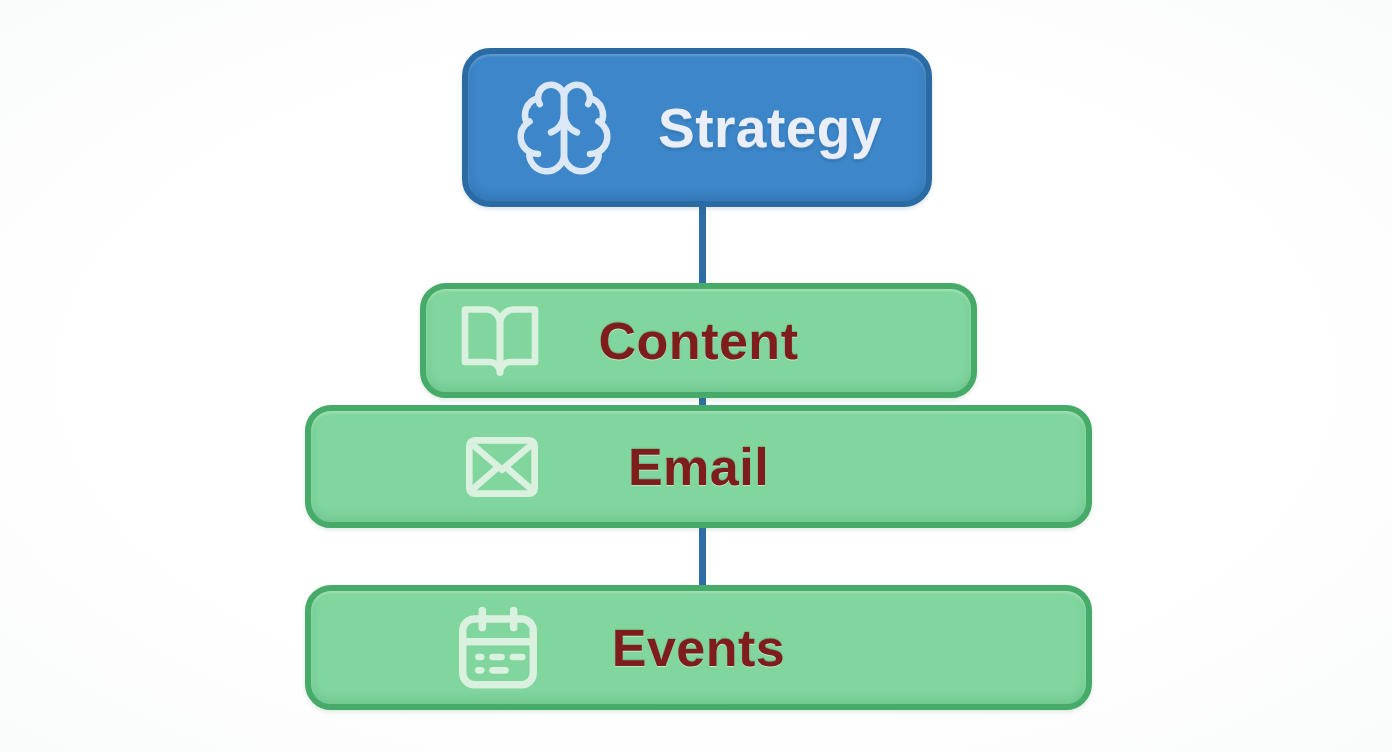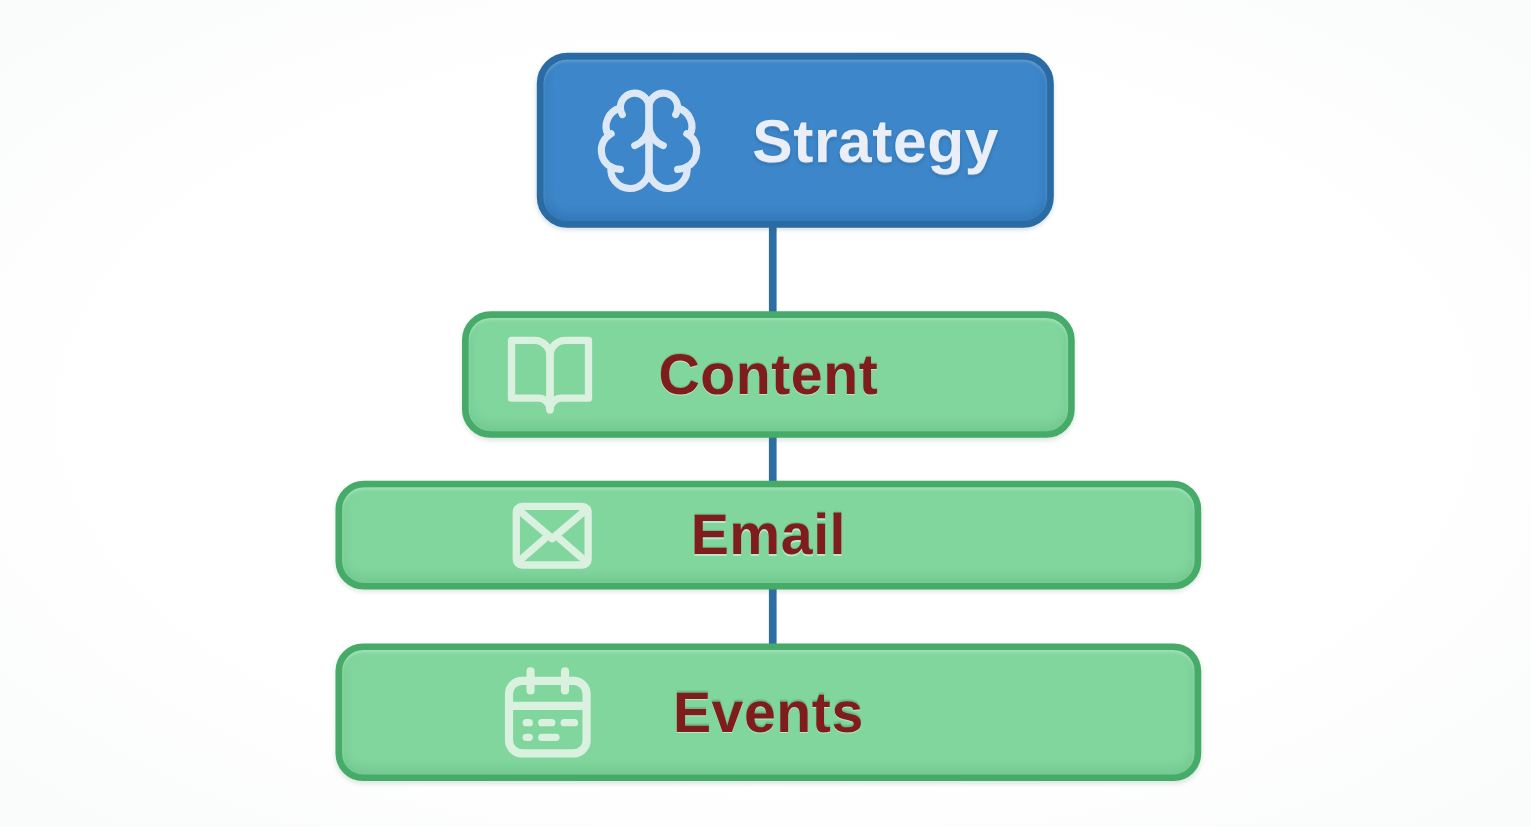"Strategy" .node-strategy { left: 488px -> 462px }
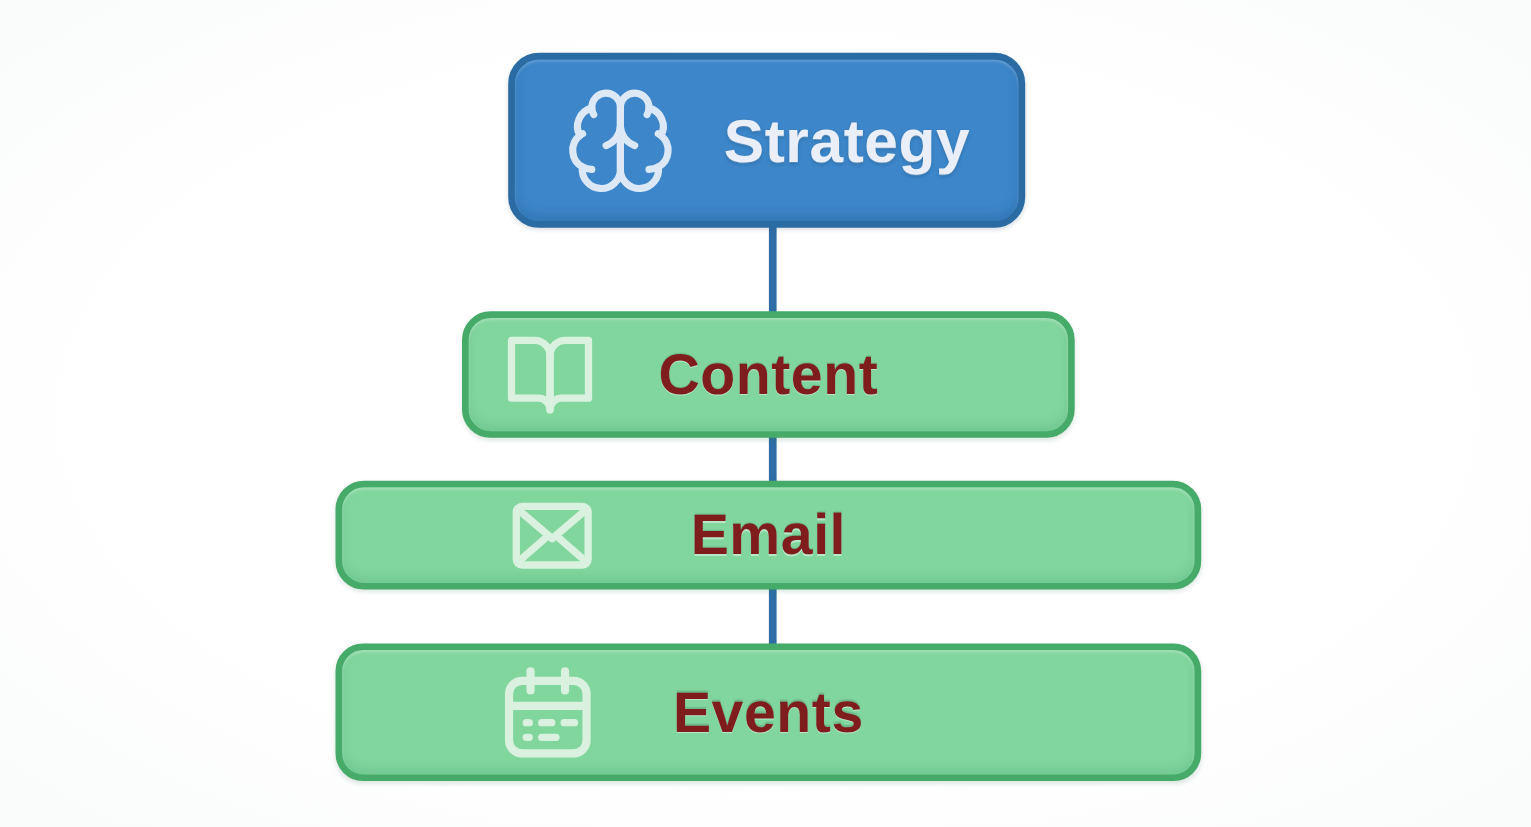"Email" .node-email { height: 99px -> 123px; top: 437px -> 405px }
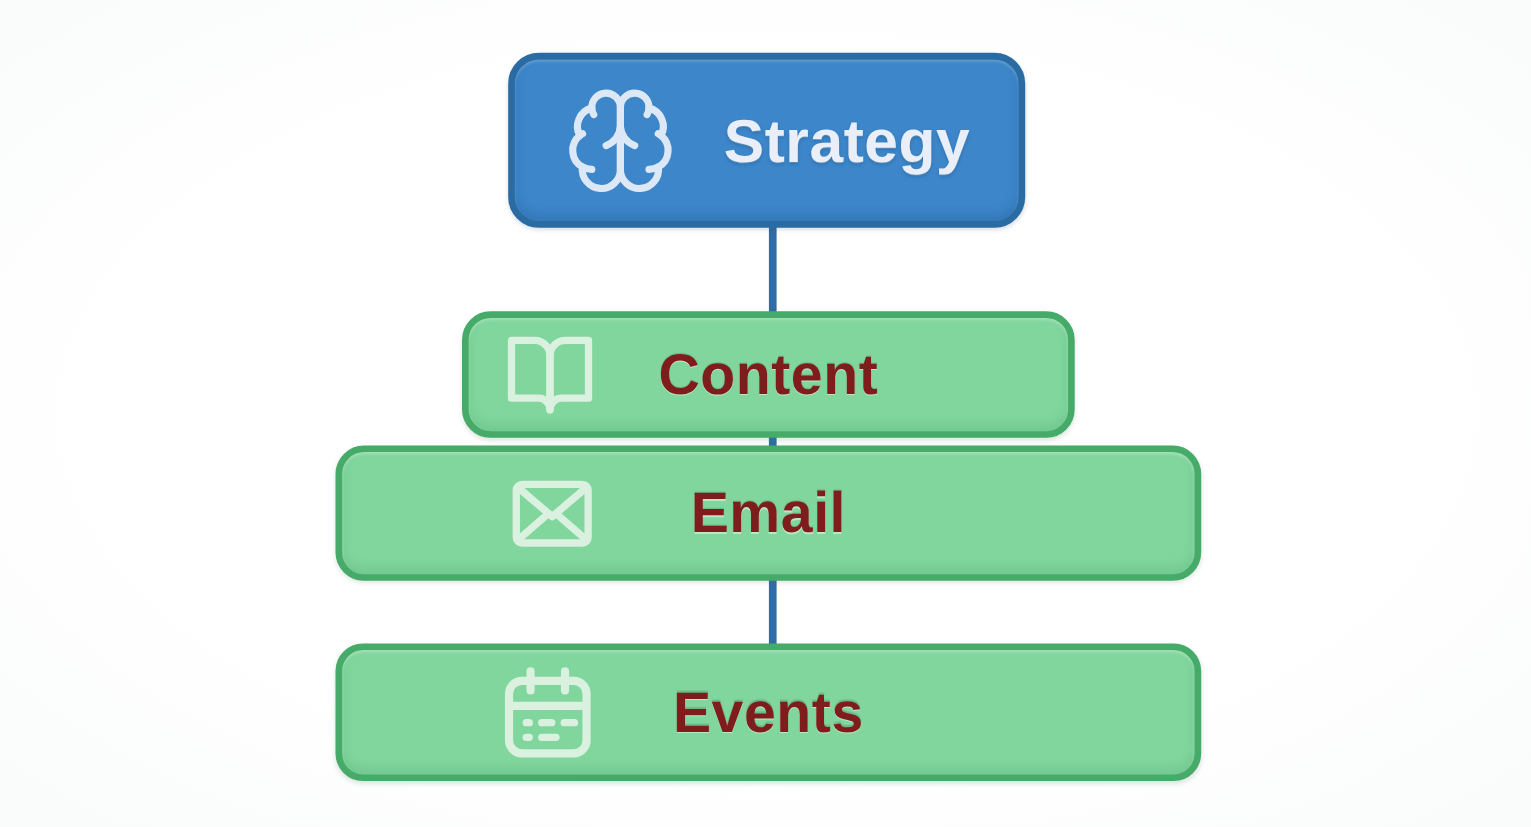"Events" .node-events { border-radius: 25px -> none }
